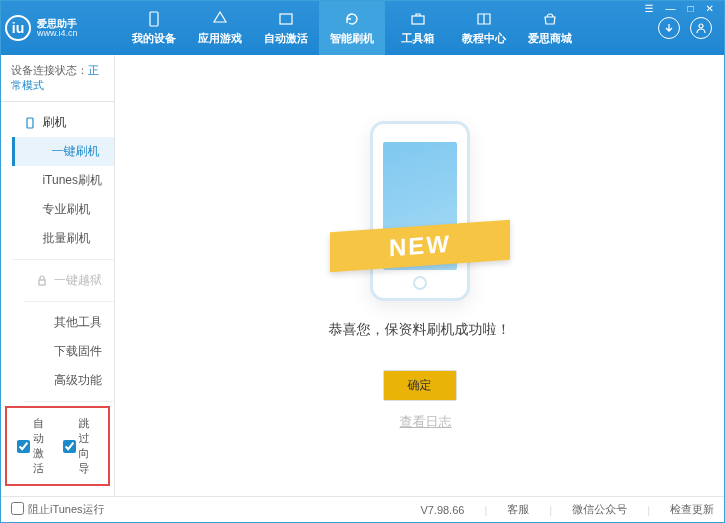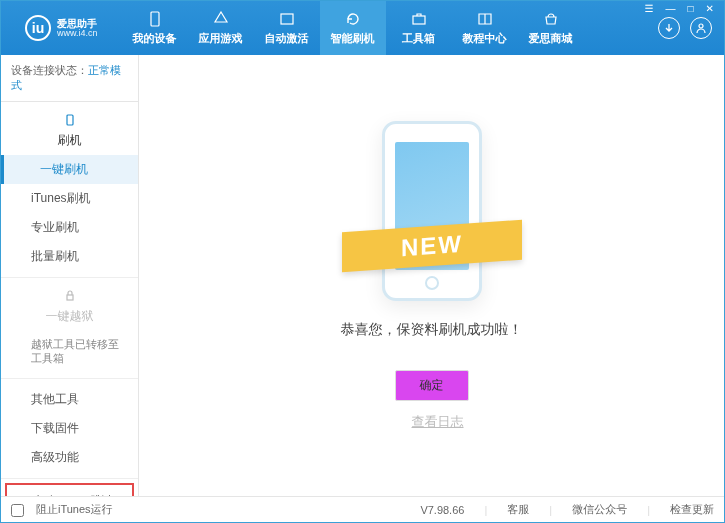"iu" .brand { padding: 0 24px -> 0 4px }
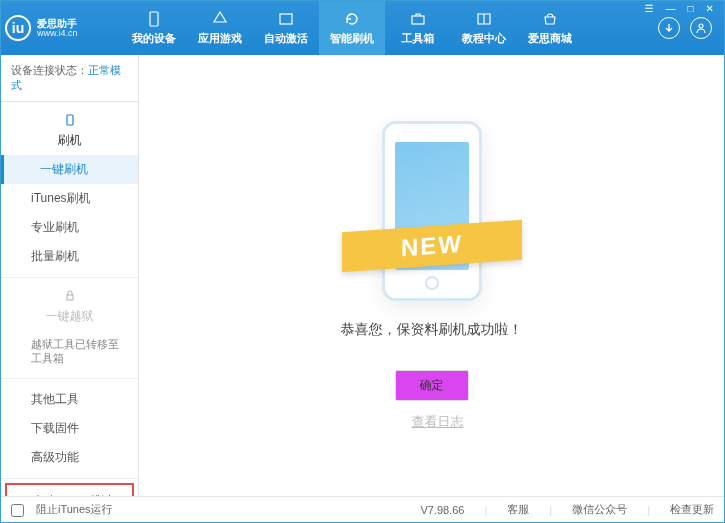"设备连接状态：正常模式" .sidebar { align-items: none -> flex-end; width: 138px -> 114px }
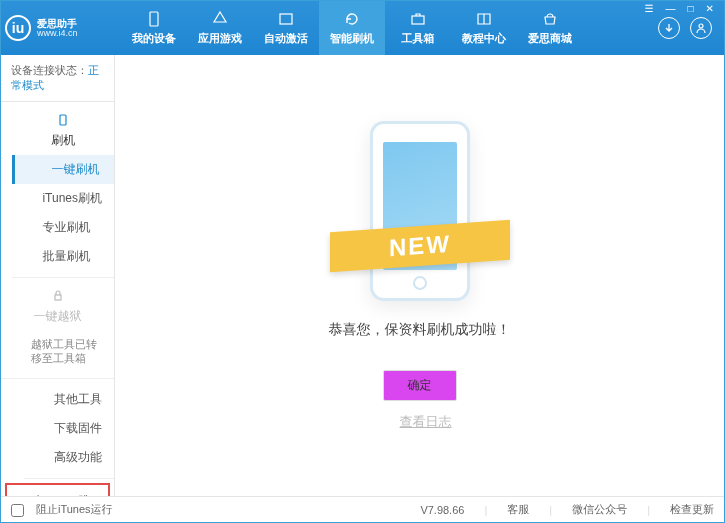"刷机" .side-head { flex-direction: column -> none }
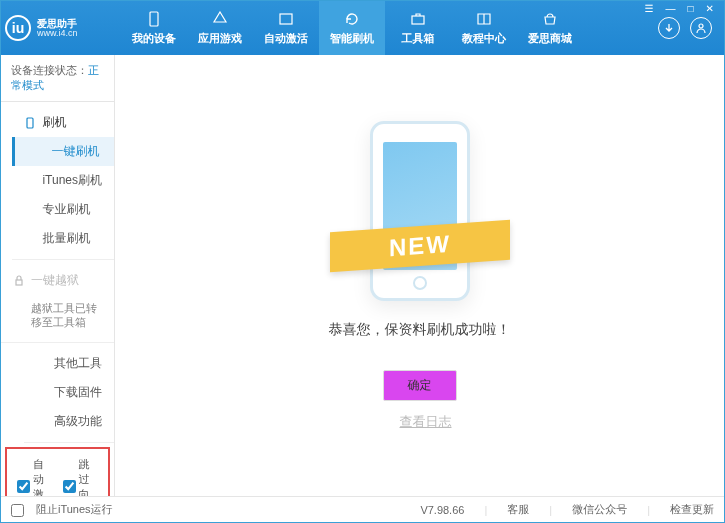"越狱工具已转移至工具箱" div.side-item { html: <div>越狱工具已转移至工具箱</div> -> none }
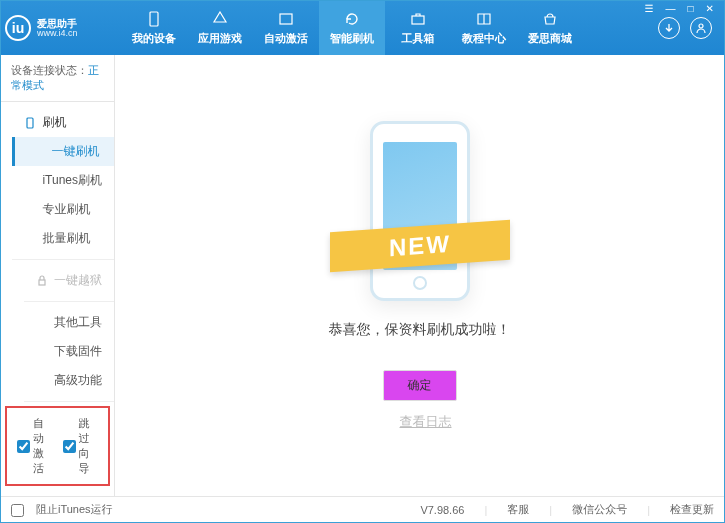"确定" .ok-btn { background: #d946ef -> #eab308 }
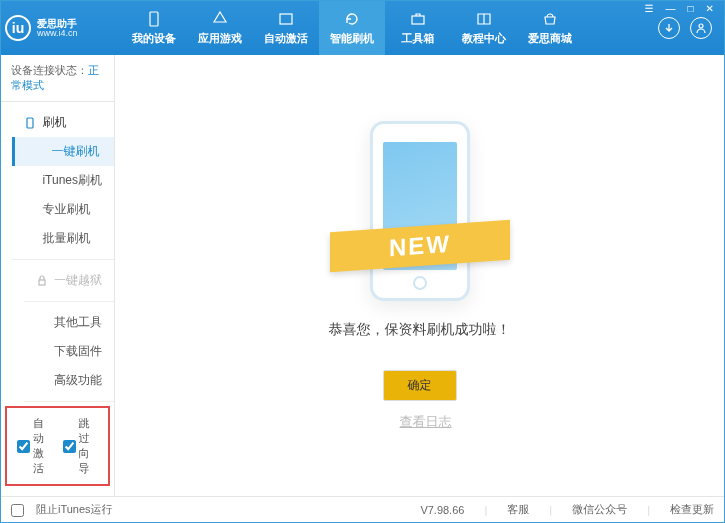"阻止iTunes运行" .footer-left { align-items: flex-end -> flex-start; gap: 12px -> 4px }
